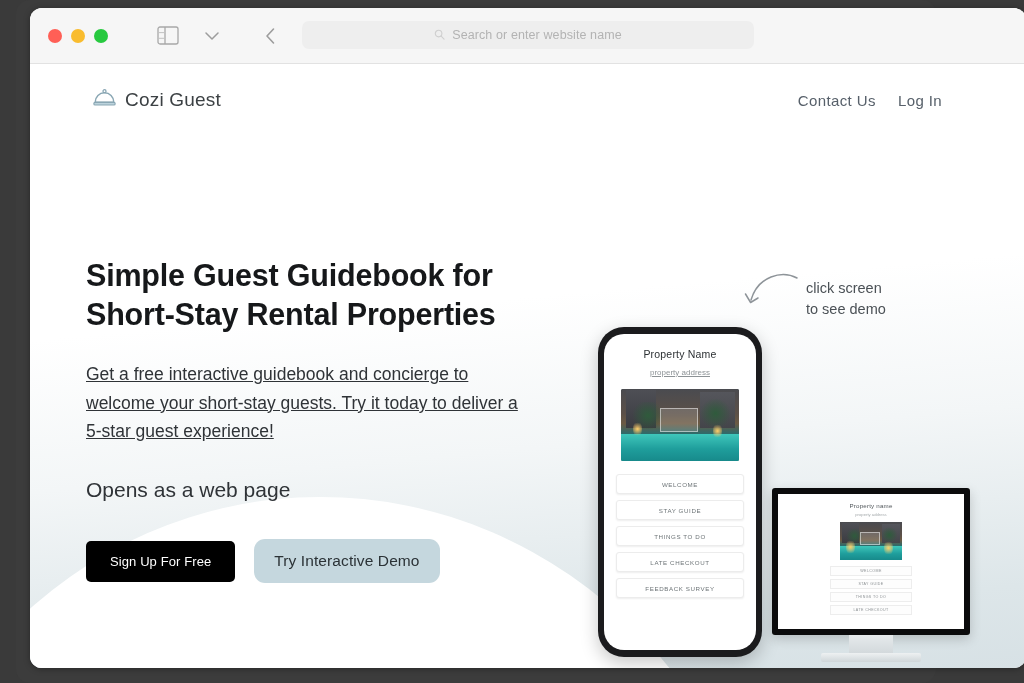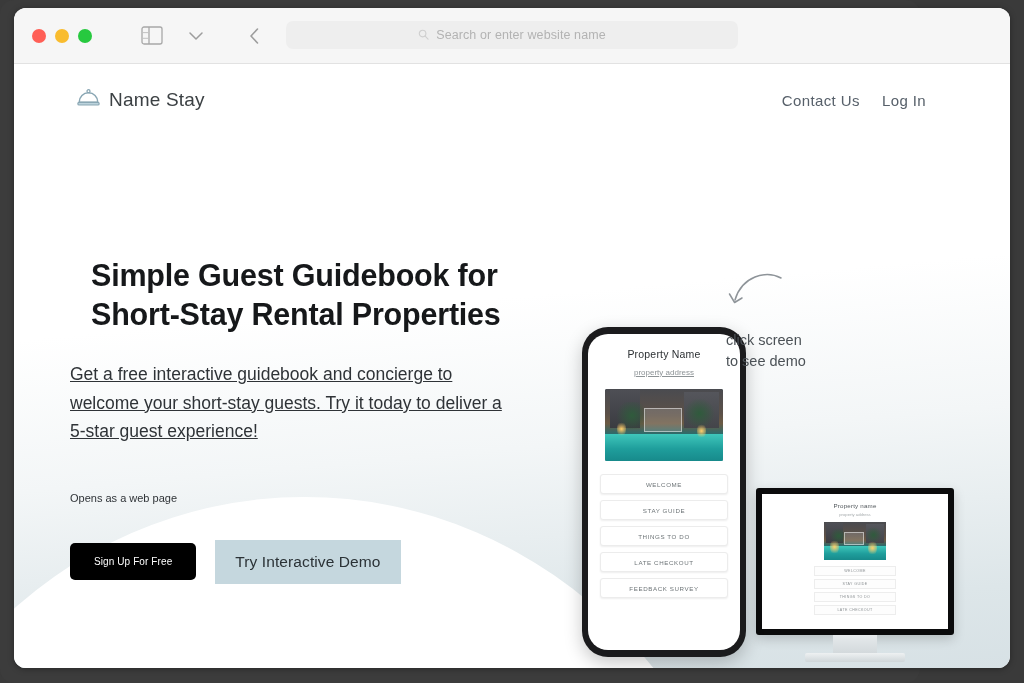"Search or enter website name" #window-frame { left: 0 -> 16px }
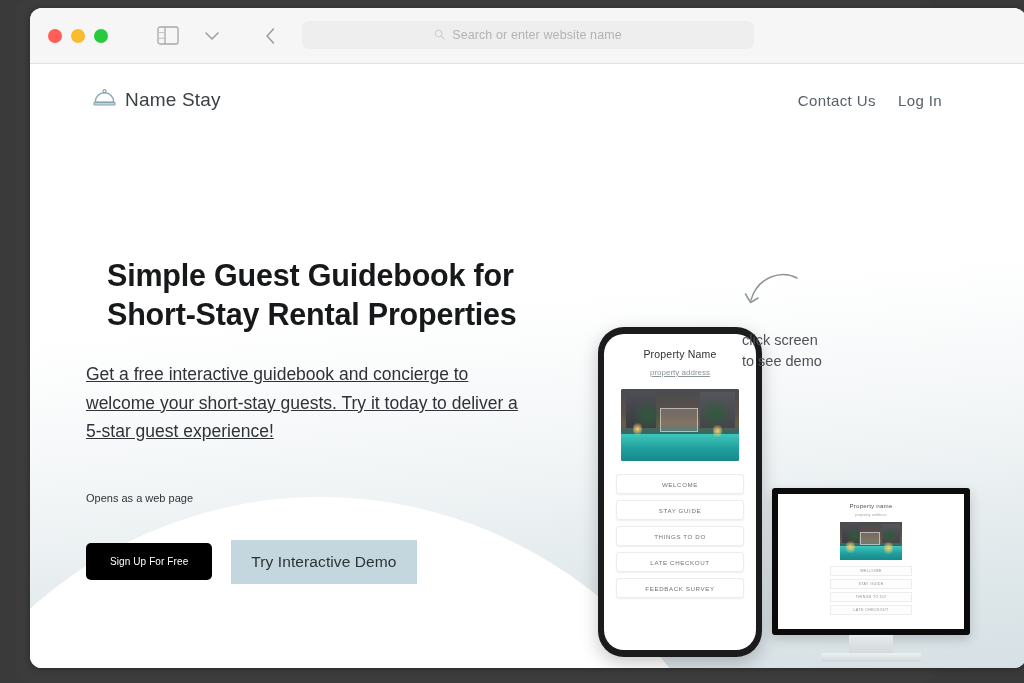"Name Stay" span.brand-text { text: Name Stay -> Cozi Guest }
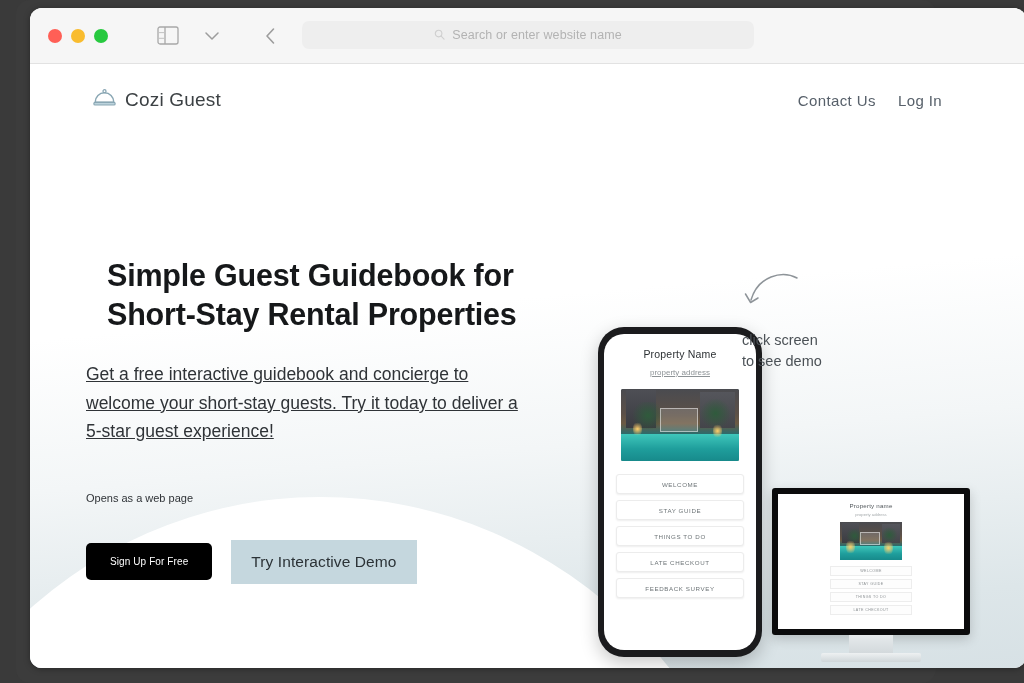"Simple Guest Guidebook for Short-Stay" #hero-title { margin-left: 21px -> none }
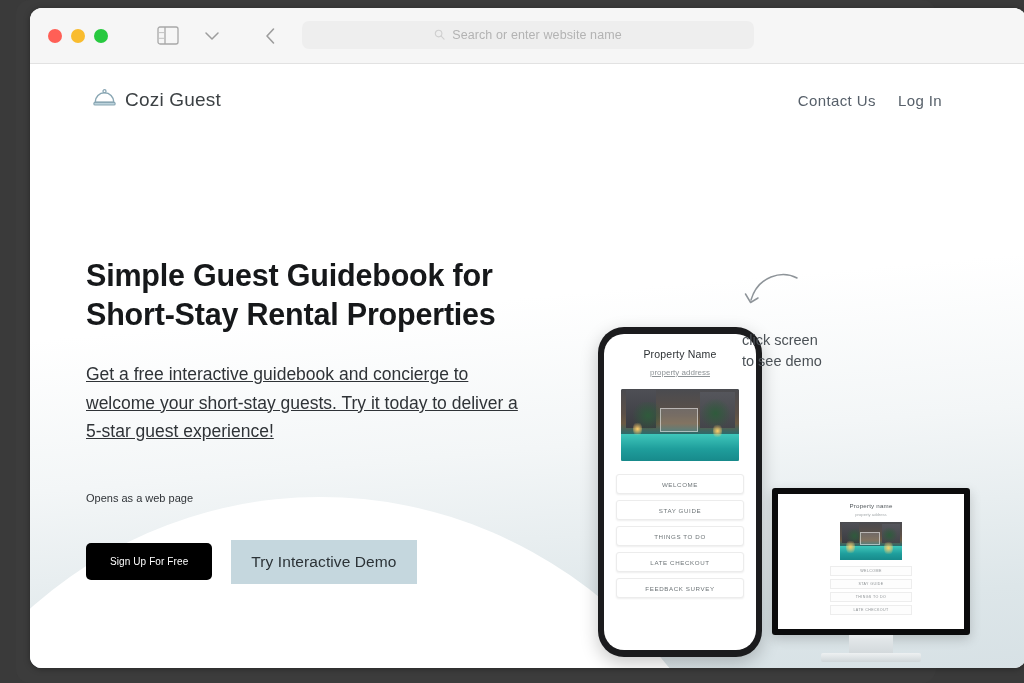"click screen" #callout { flex-direction: column -> none }
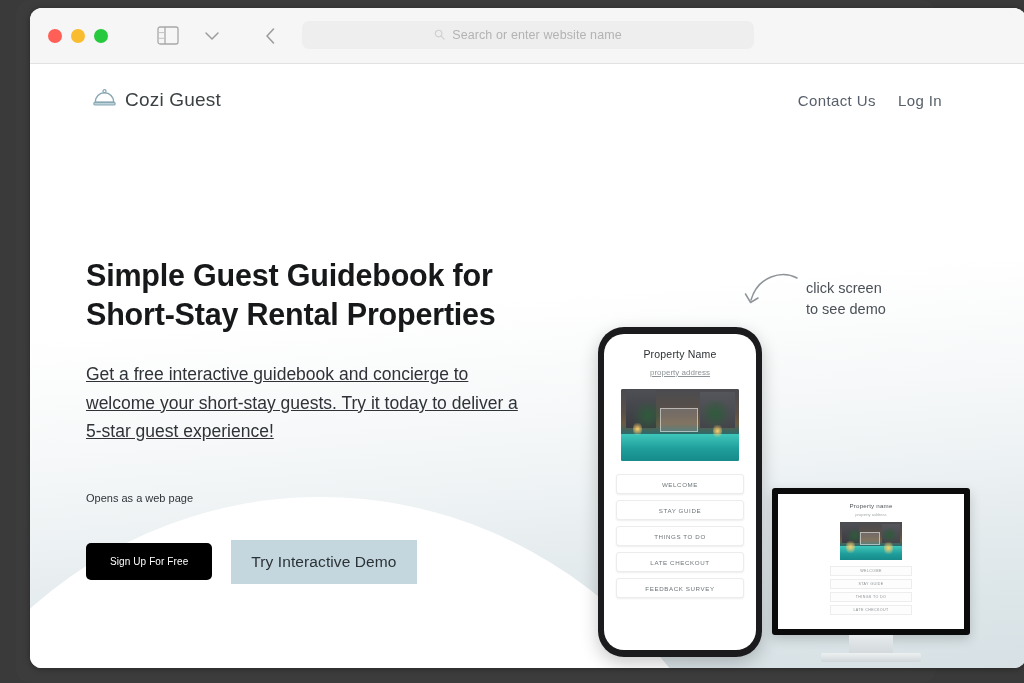"Opens as a web page" #hero-note { font-size: 11px -> 21px; margin-top: 44px -> 28px }
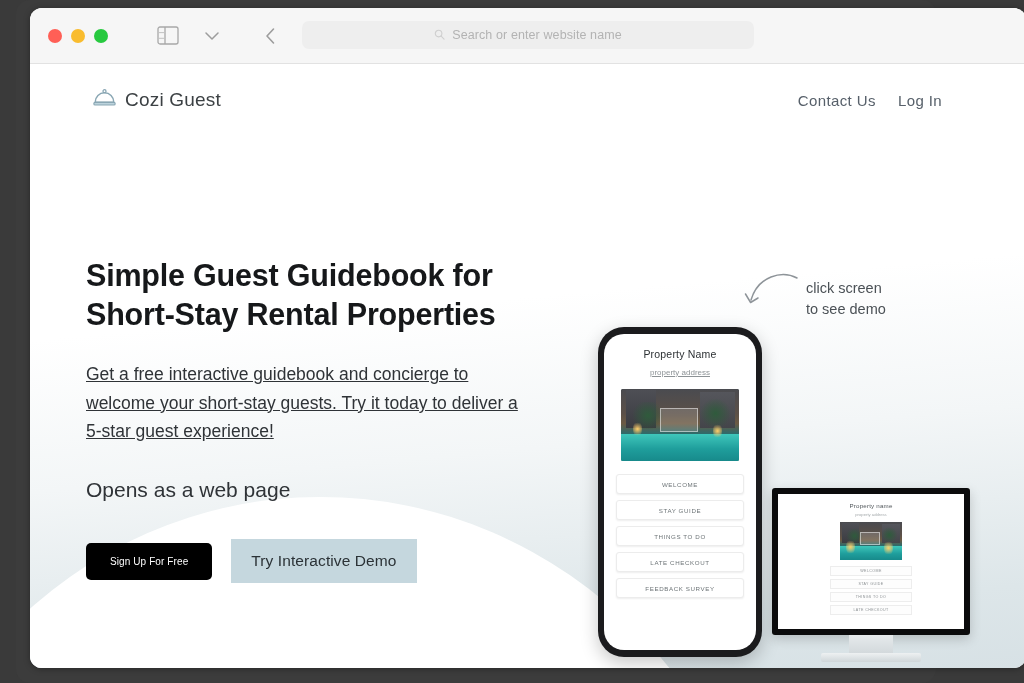"Sign Up For Free" #btn-signup { font-size: 10px -> 13px }
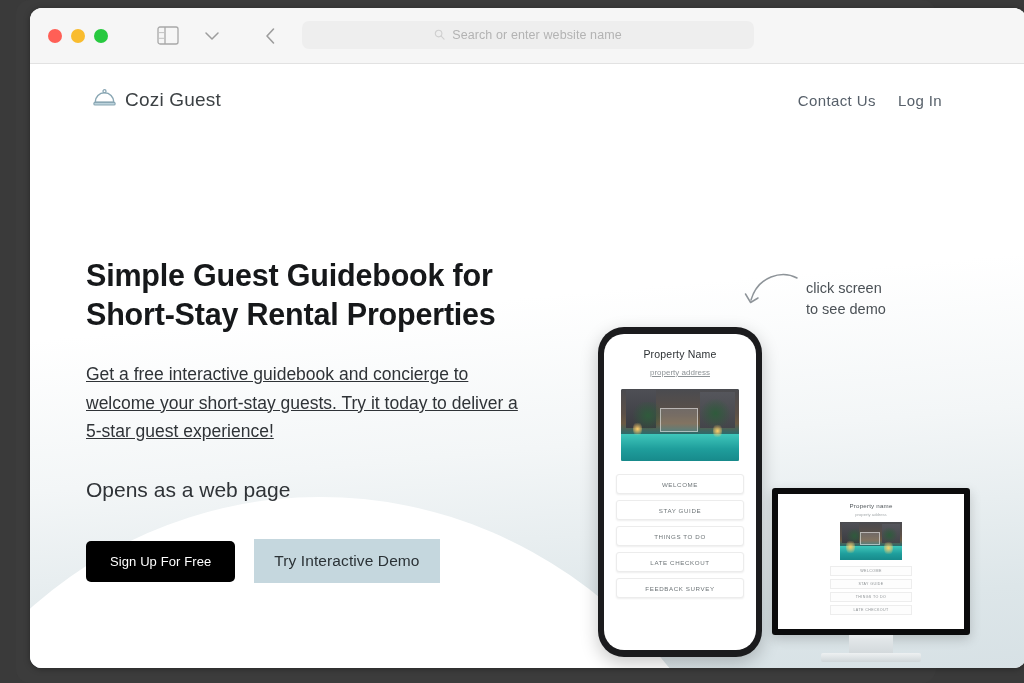"Try Interactive Demo" #btn-demo { border-radius: 0 -> 11px }
